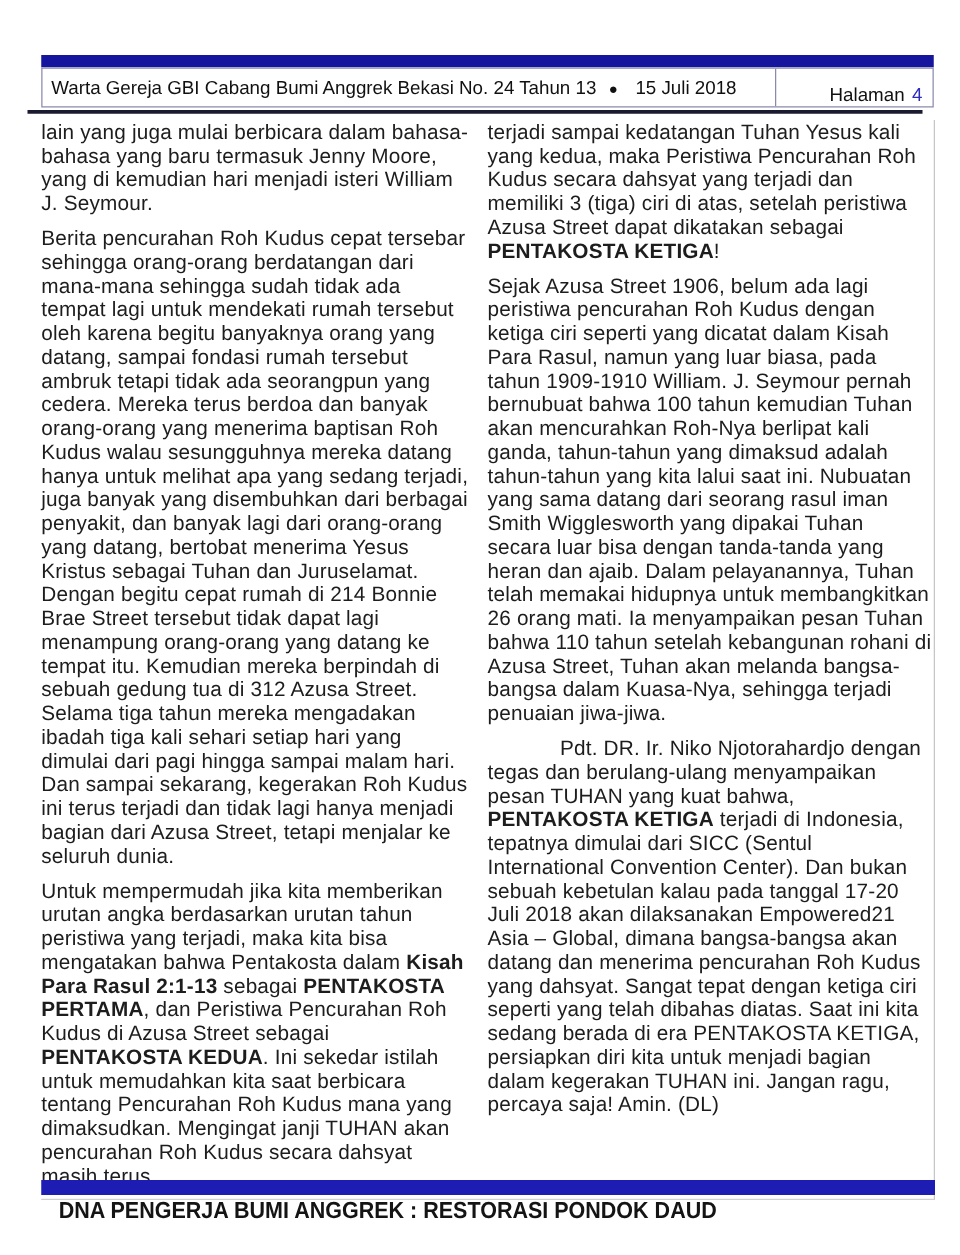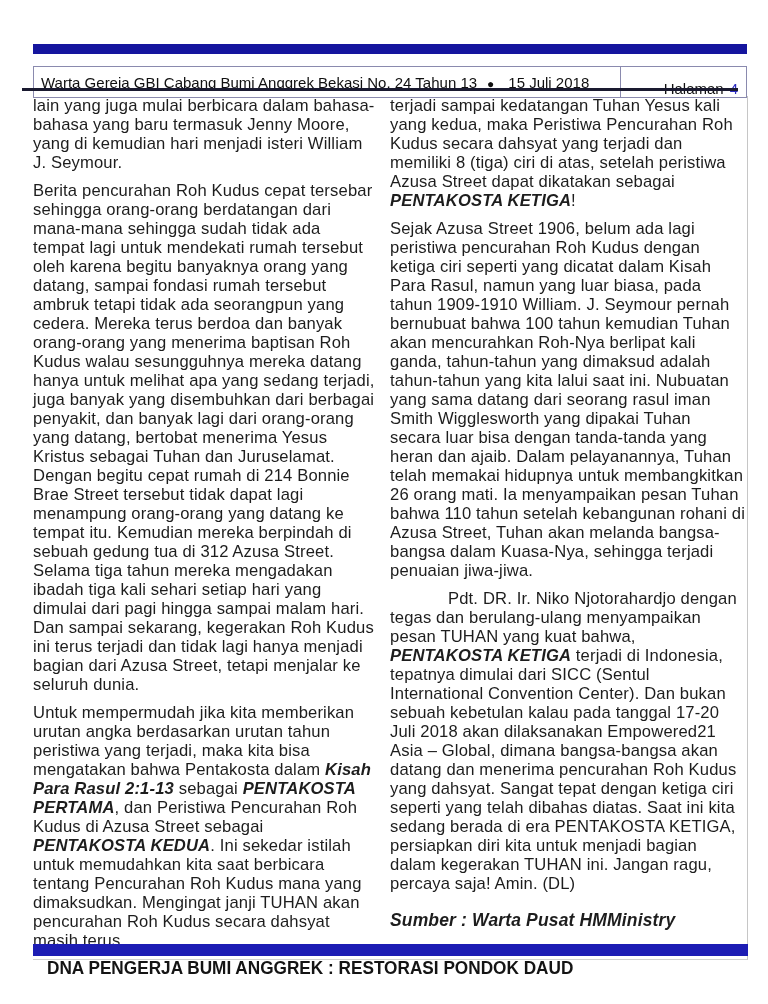"Warta Gereja GBI Cabang Bumi" .header-row { top: 66px -> 54px }
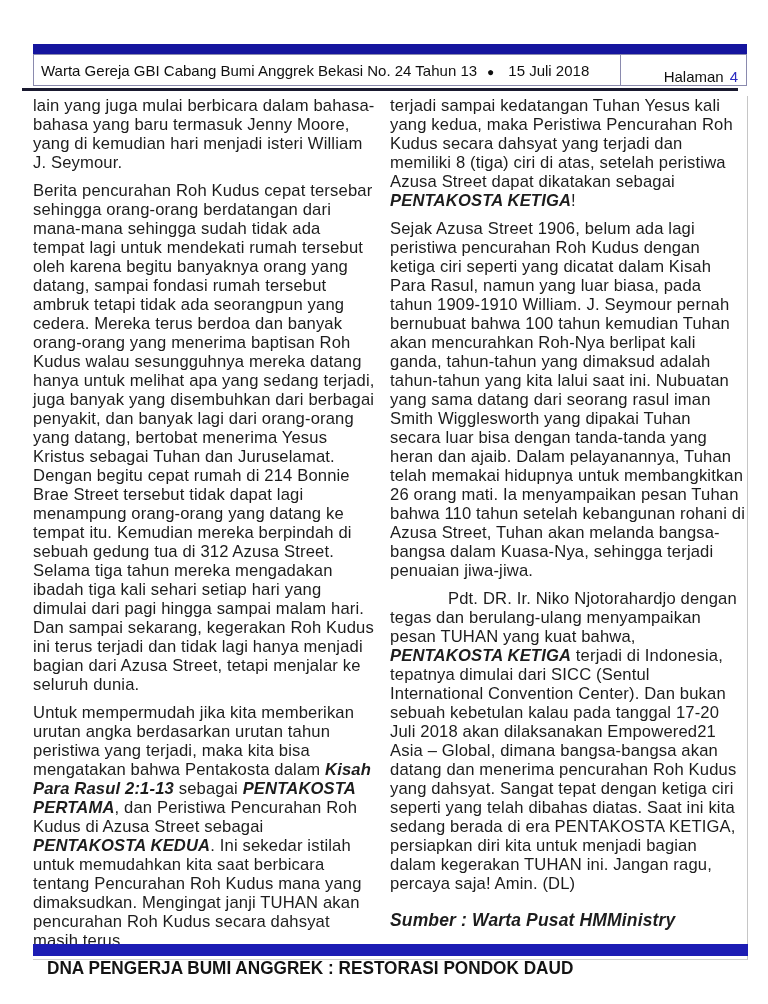"terjadi sampai kedatangan Tuhan Yesus" span { text: 8 -> 3 }
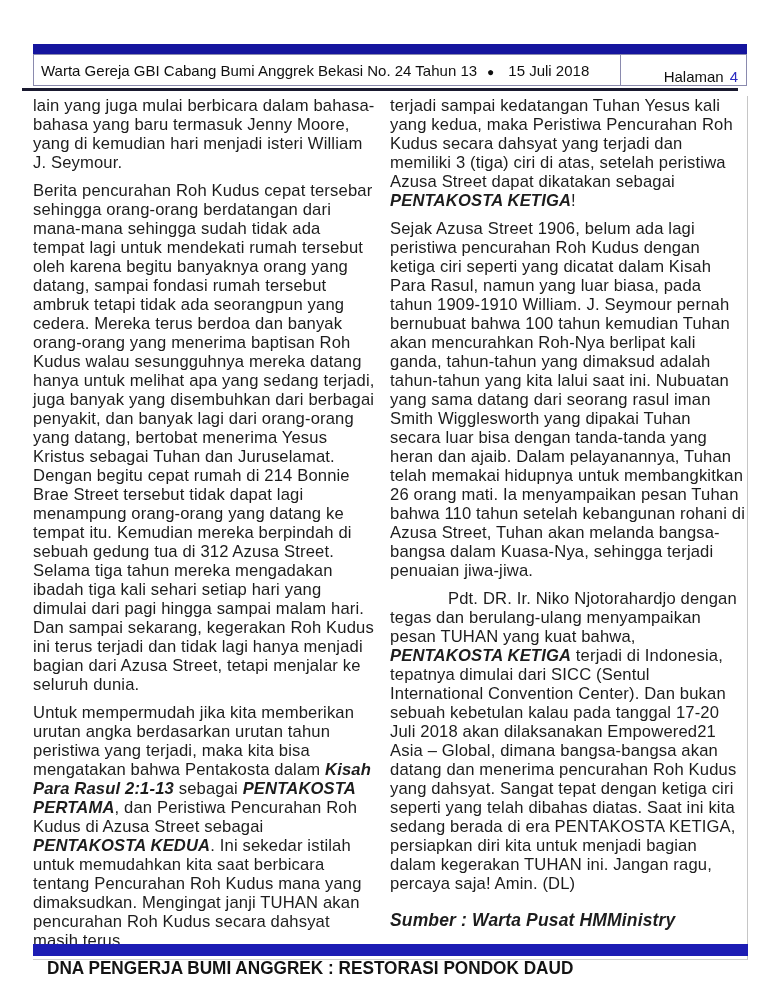"PENTAKOSTA KETIGA" .b { font-style: italic -> none }
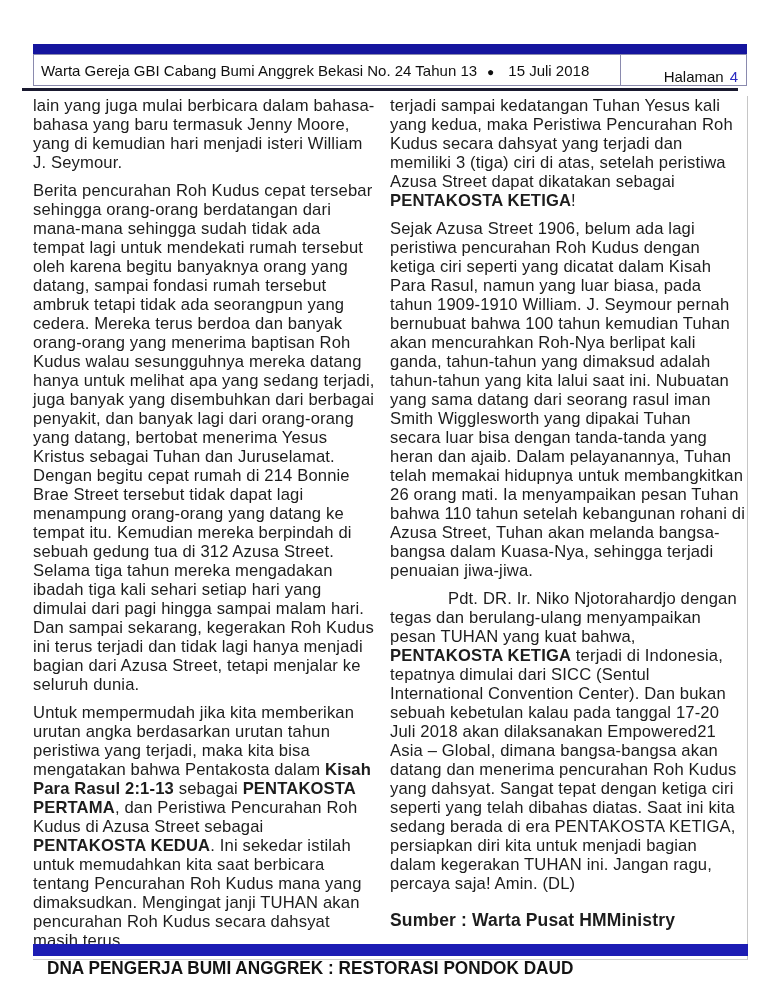"Sumber : Warta Pusat HMMinistry" p.para { html: <p><span>Sumber : Warta Pusat HMMinistry</span></p> -> none }
